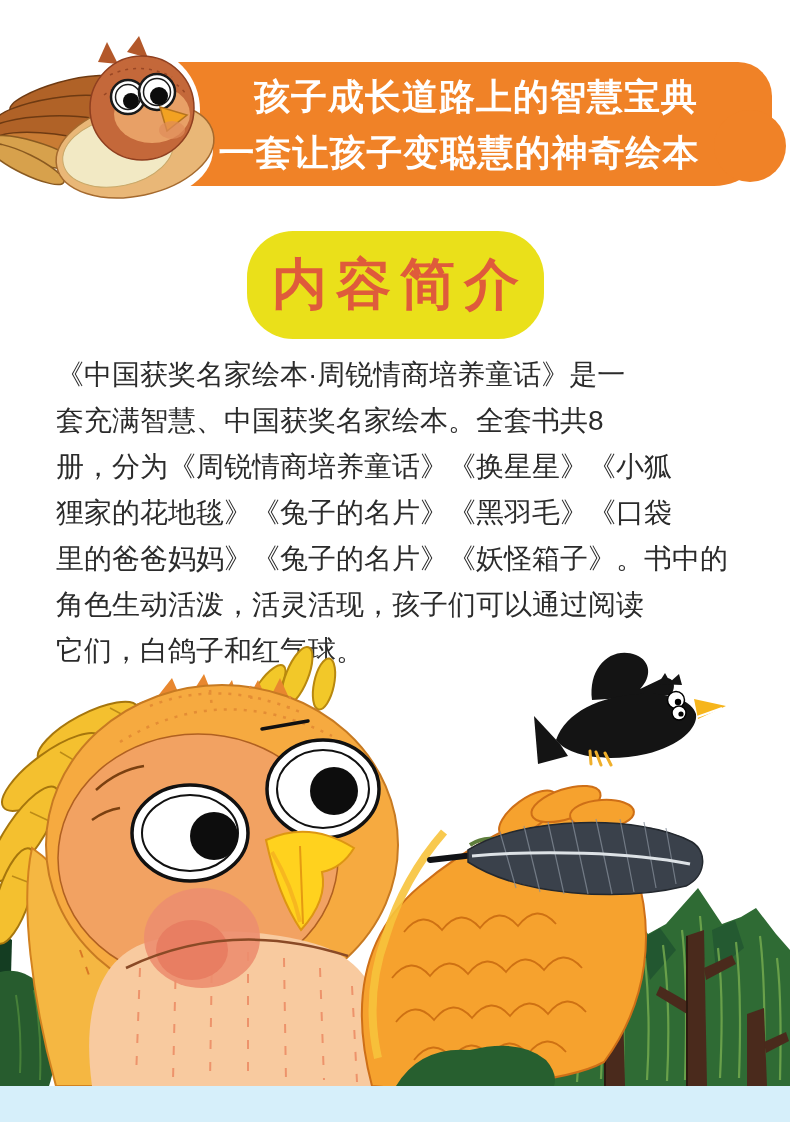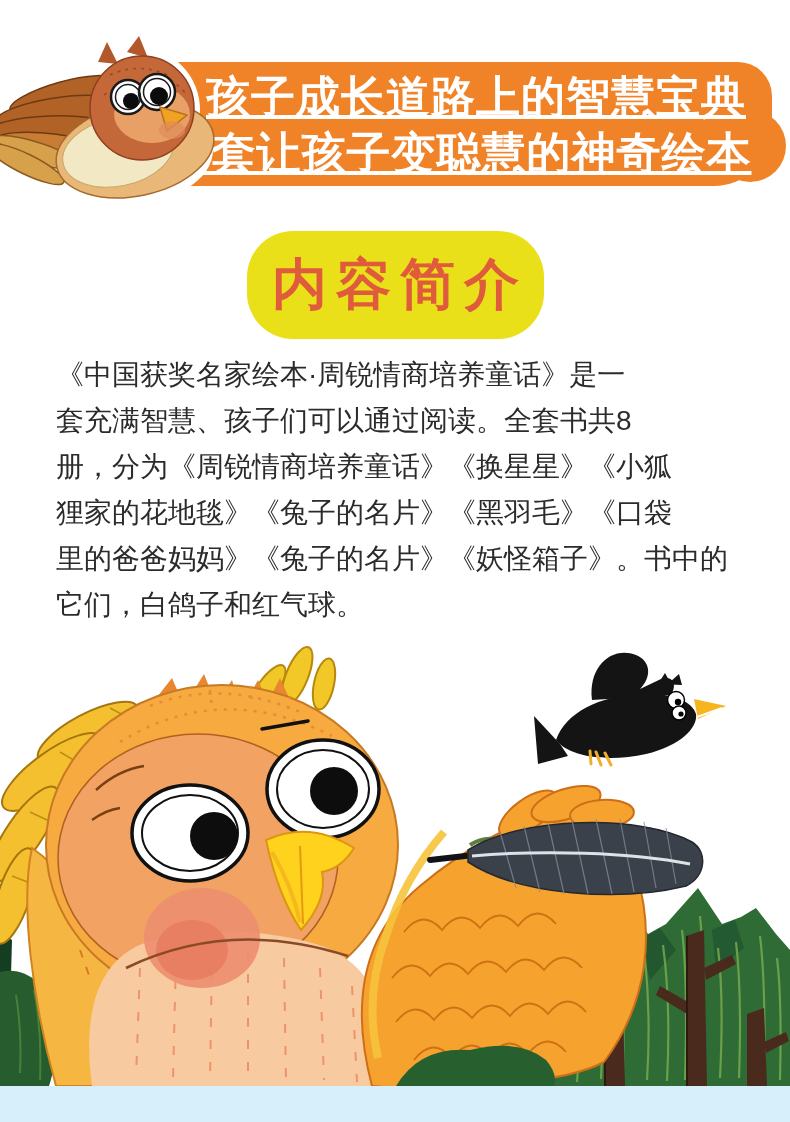"孩子成长道路上的智慧宝典" .banner-text { font-size: 44px -> 36px; text-decoration: underline -> none }
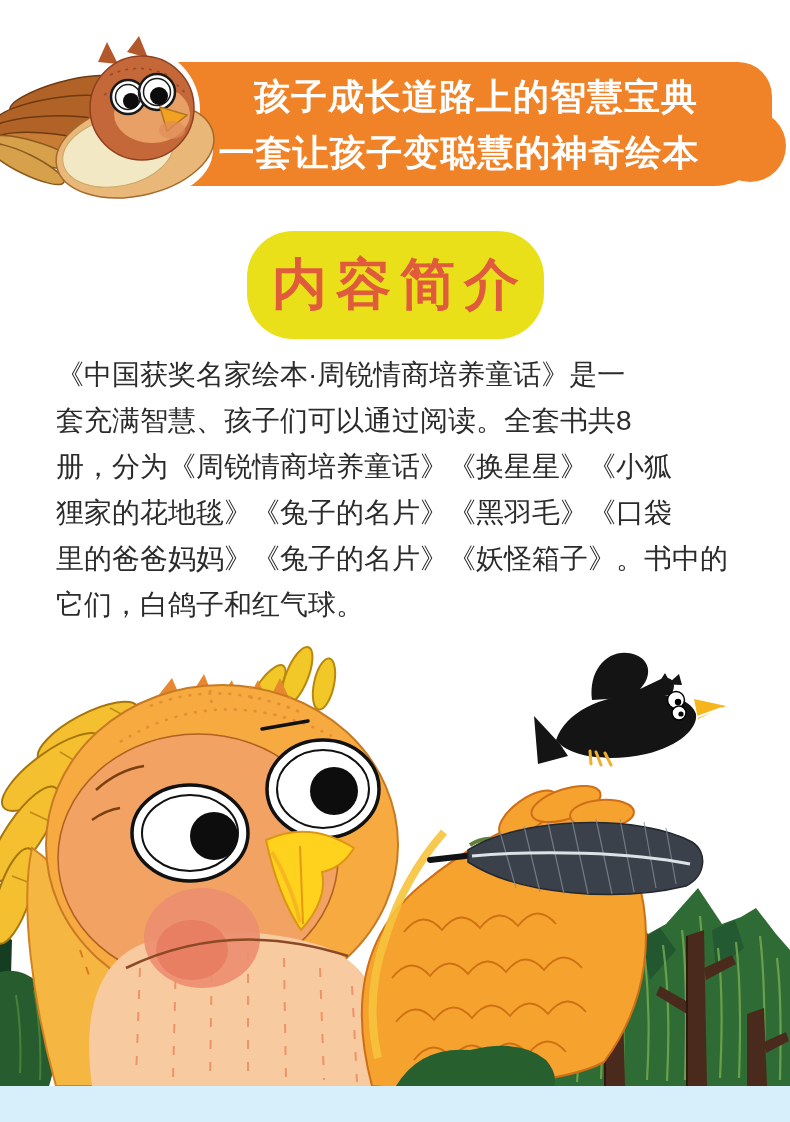"套充满智慧、孩子们可以通过阅读。全套书共8" div.intro-line { text: 孩子们可以通过阅读 -> 中国获奖名家绘本 }
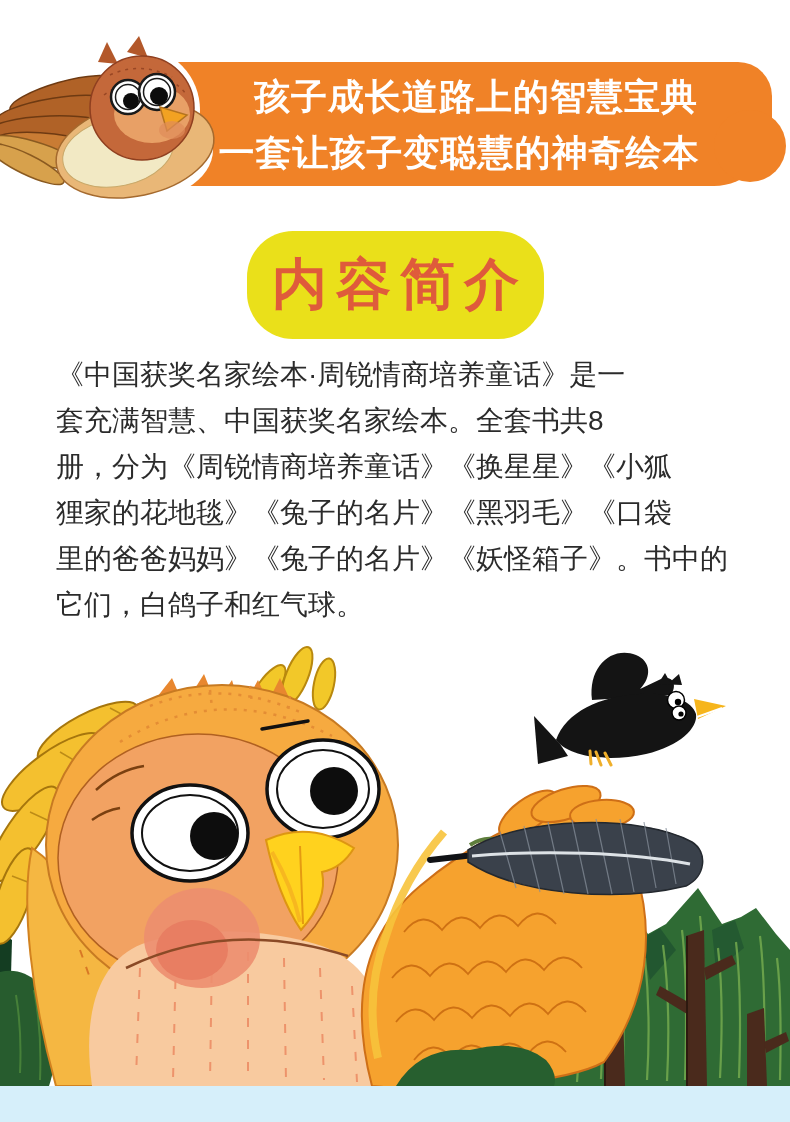"角色生动活泼，活灵活现，孩子们可以通过阅读" div.intro-line { html: none -> <div>角色生动活泼，活灵活现，孩子们可以通过阅读</div> }
